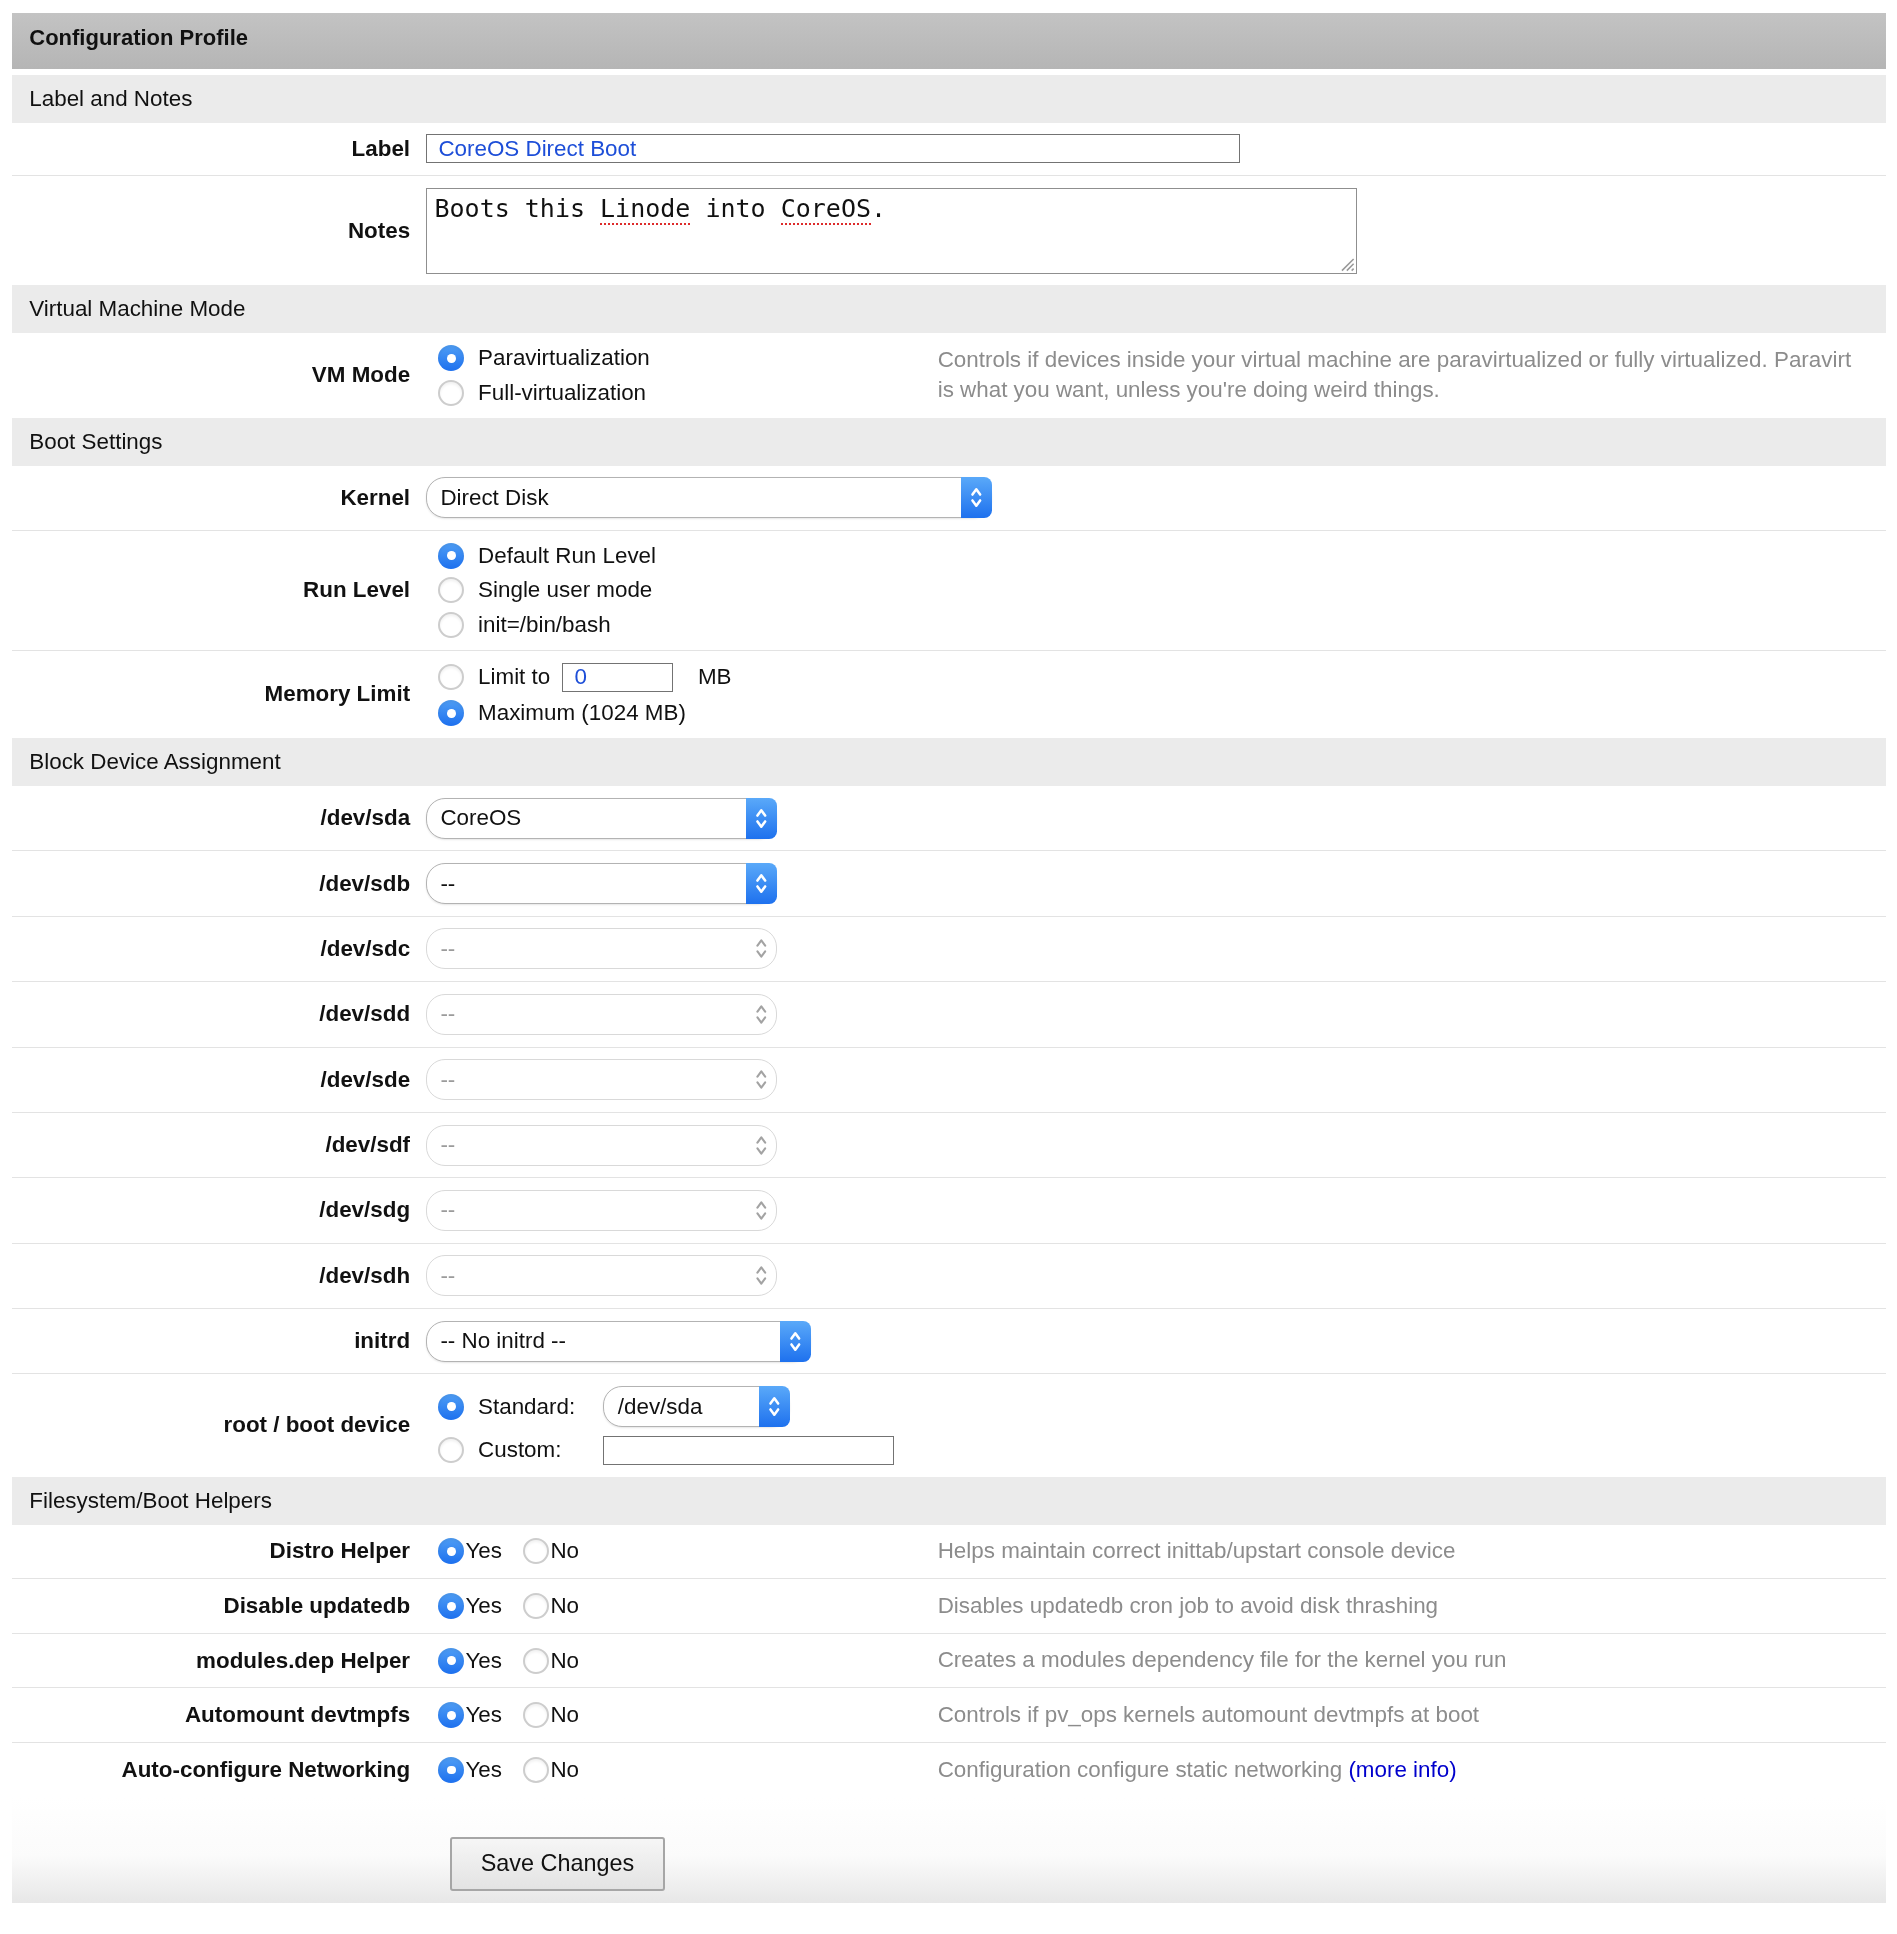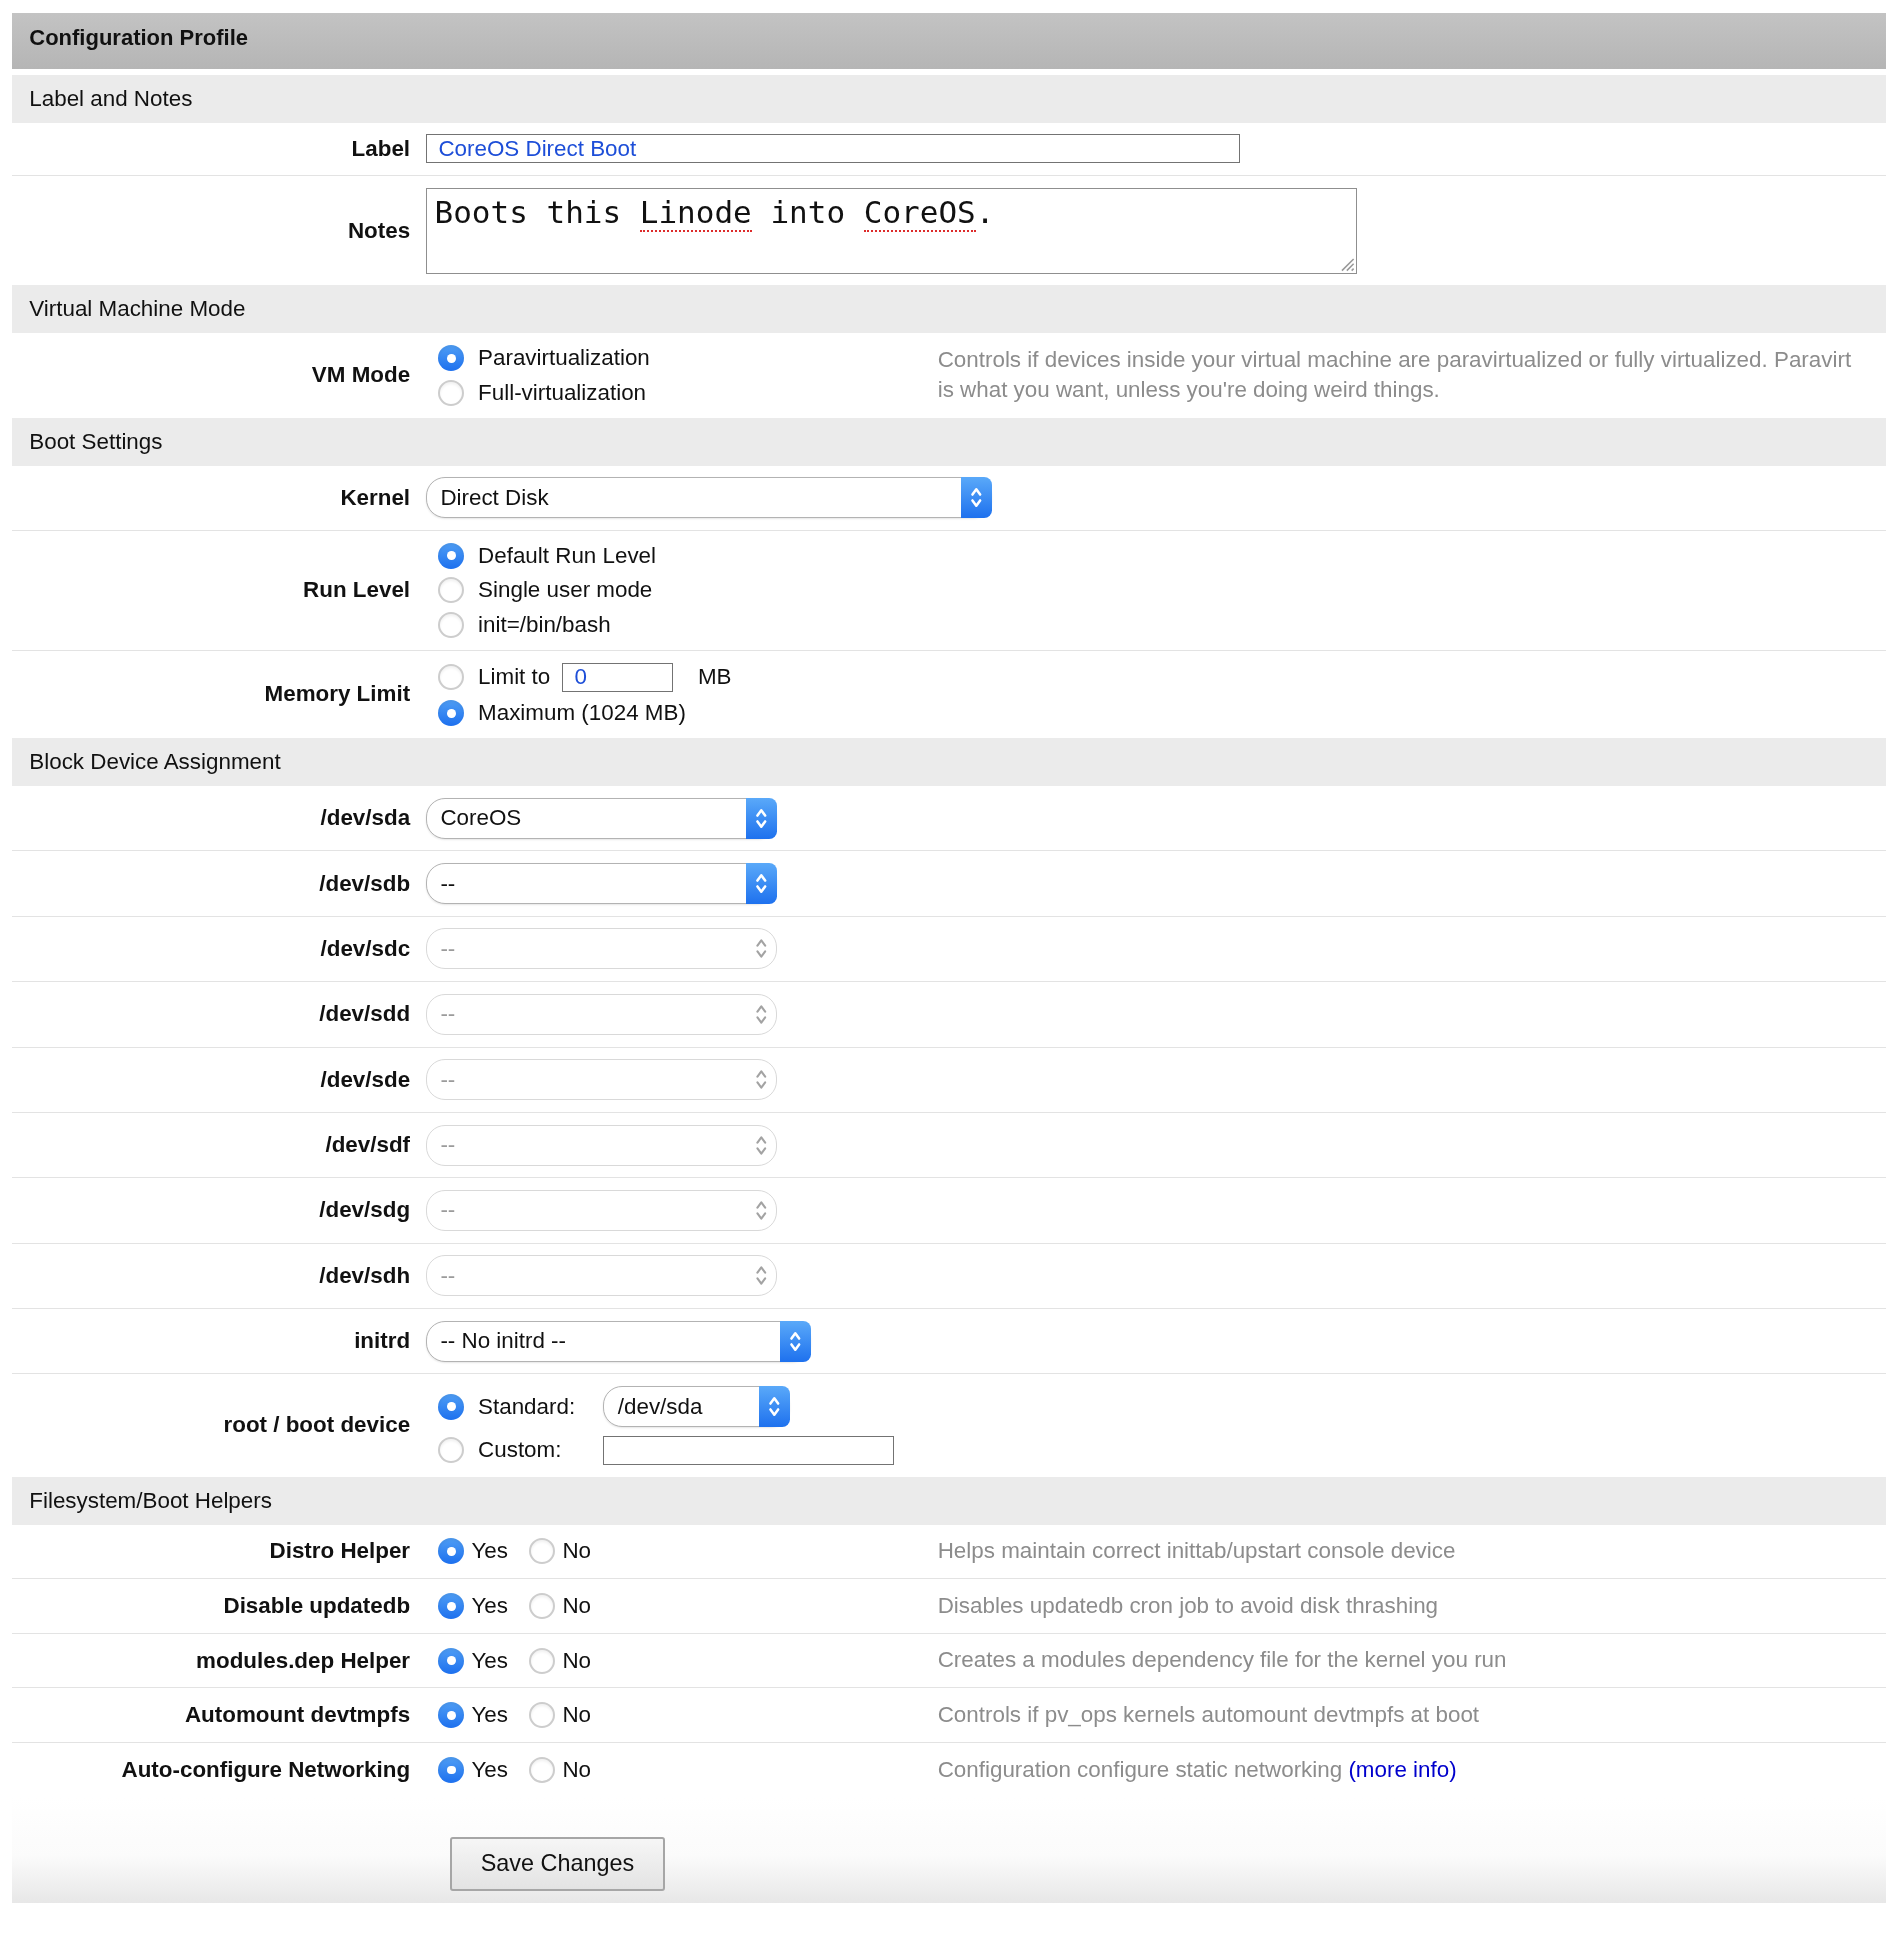"Boots this Linode into CoreOS." .mono { font-size: 31px -> 25px }
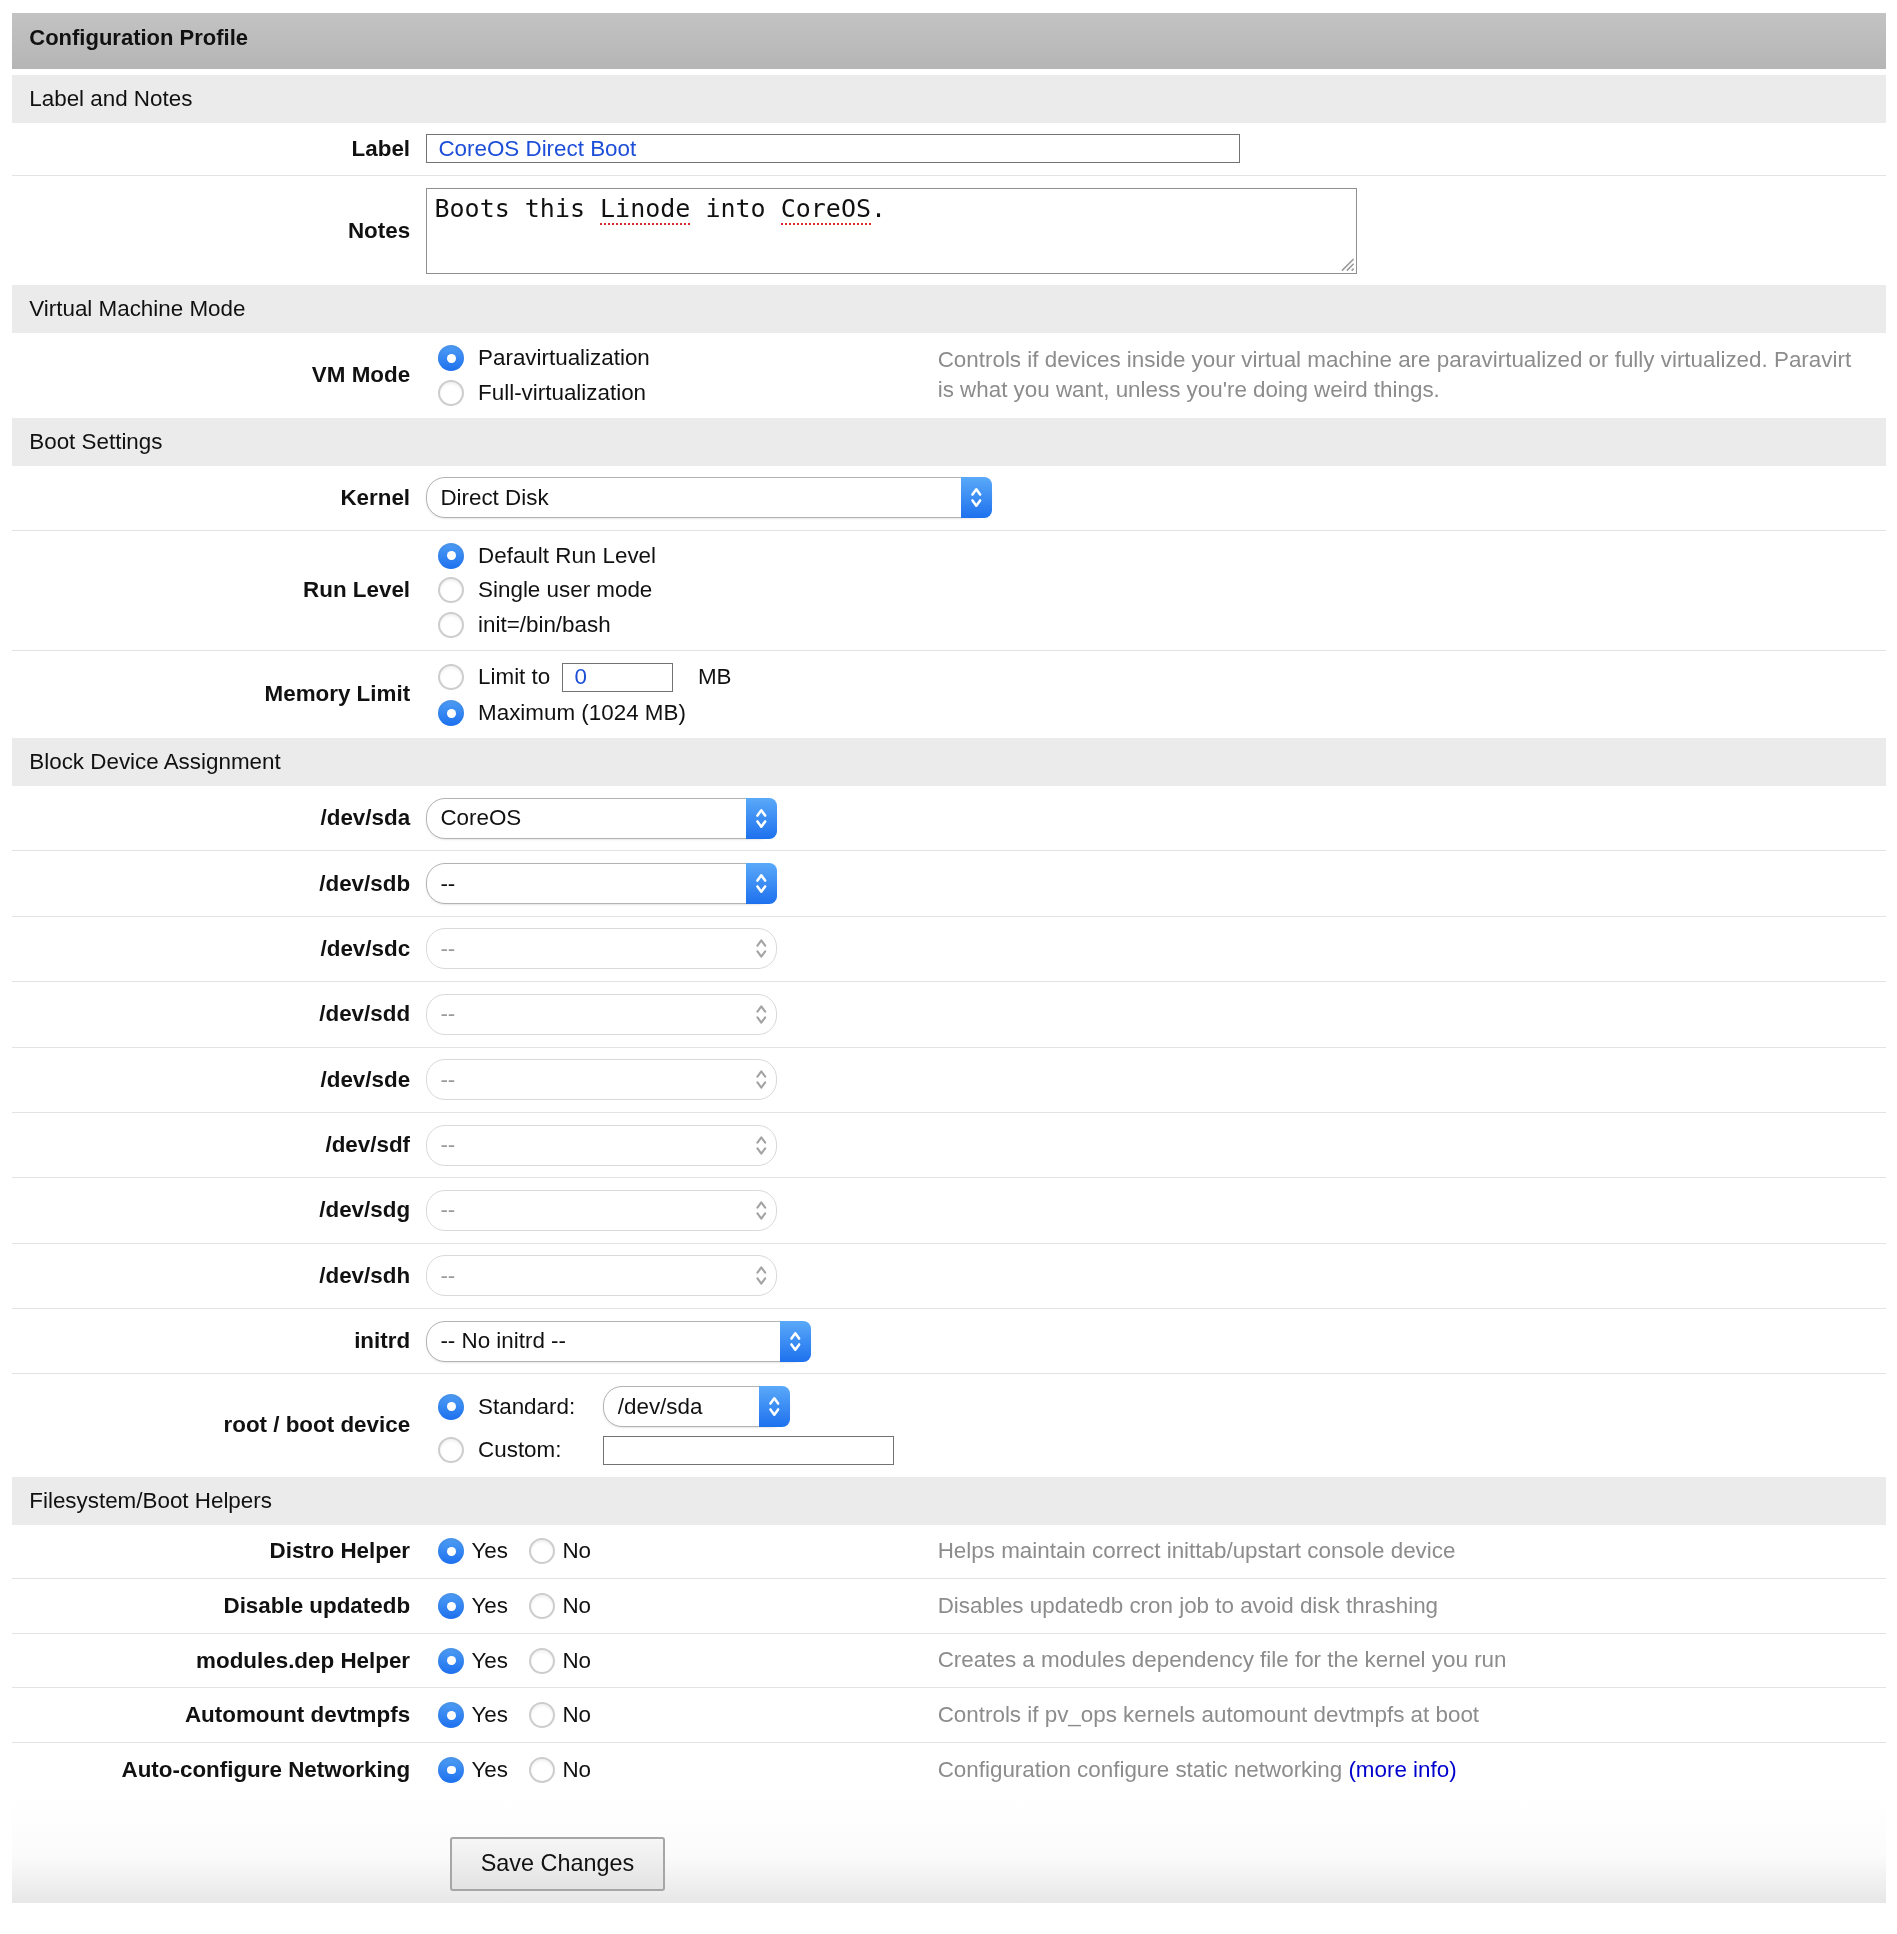"Yes" .yesno .optlabel-text { margin-left: 7px -> 1px }
